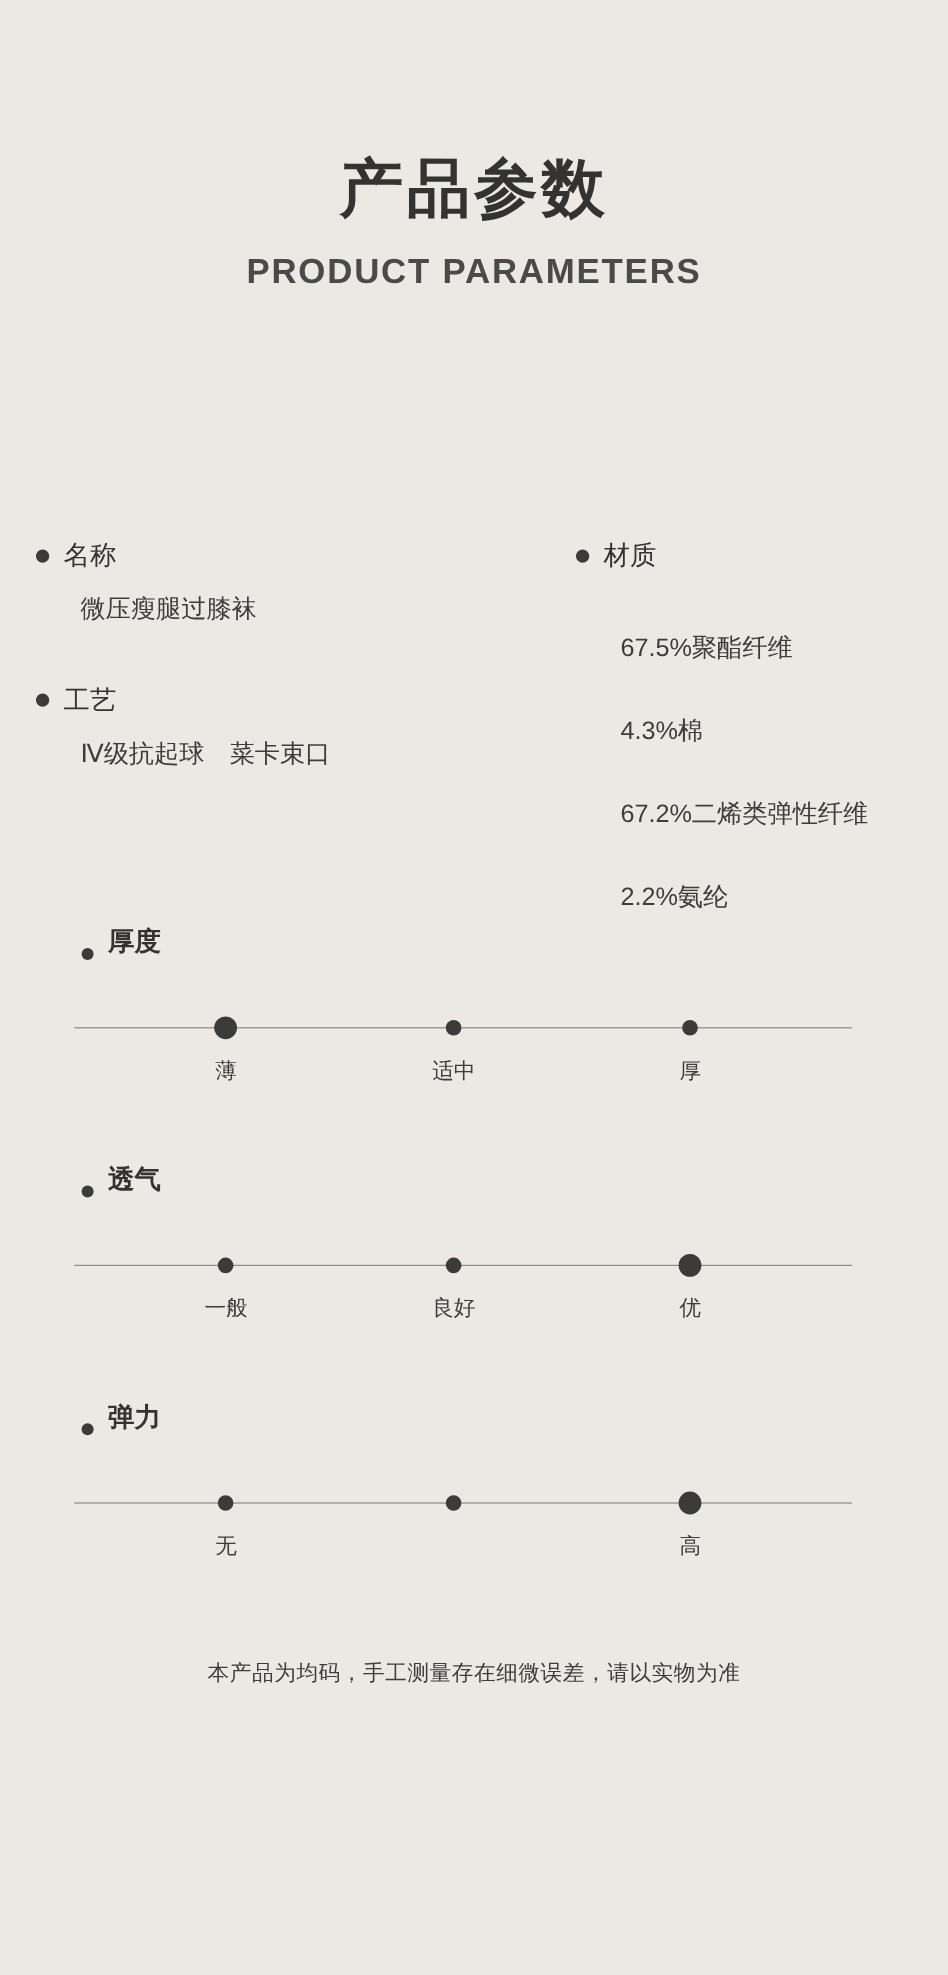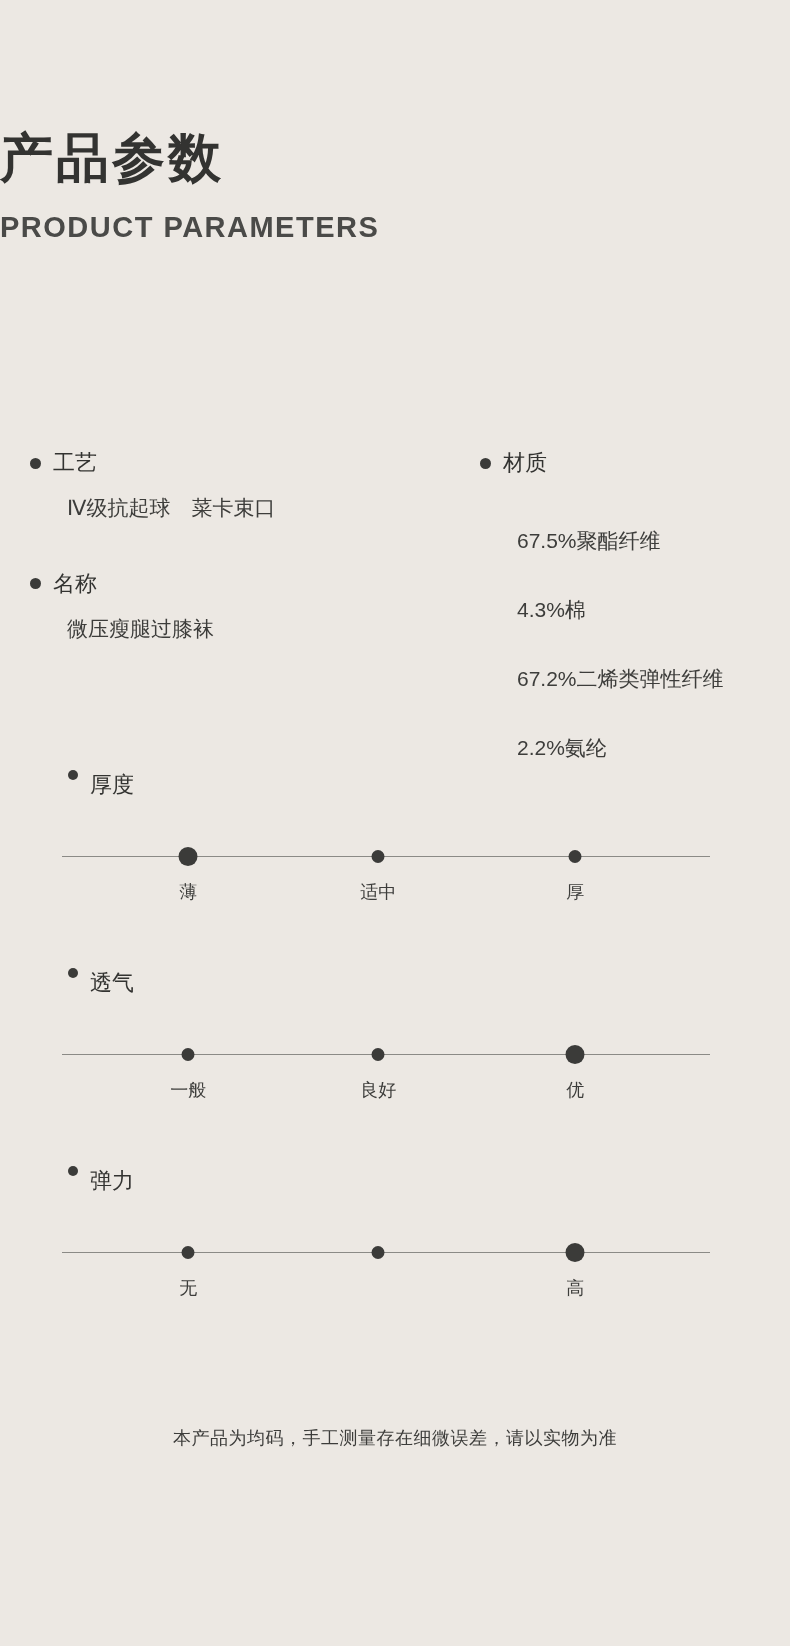"产品参数" .header { text-align: none -> center }
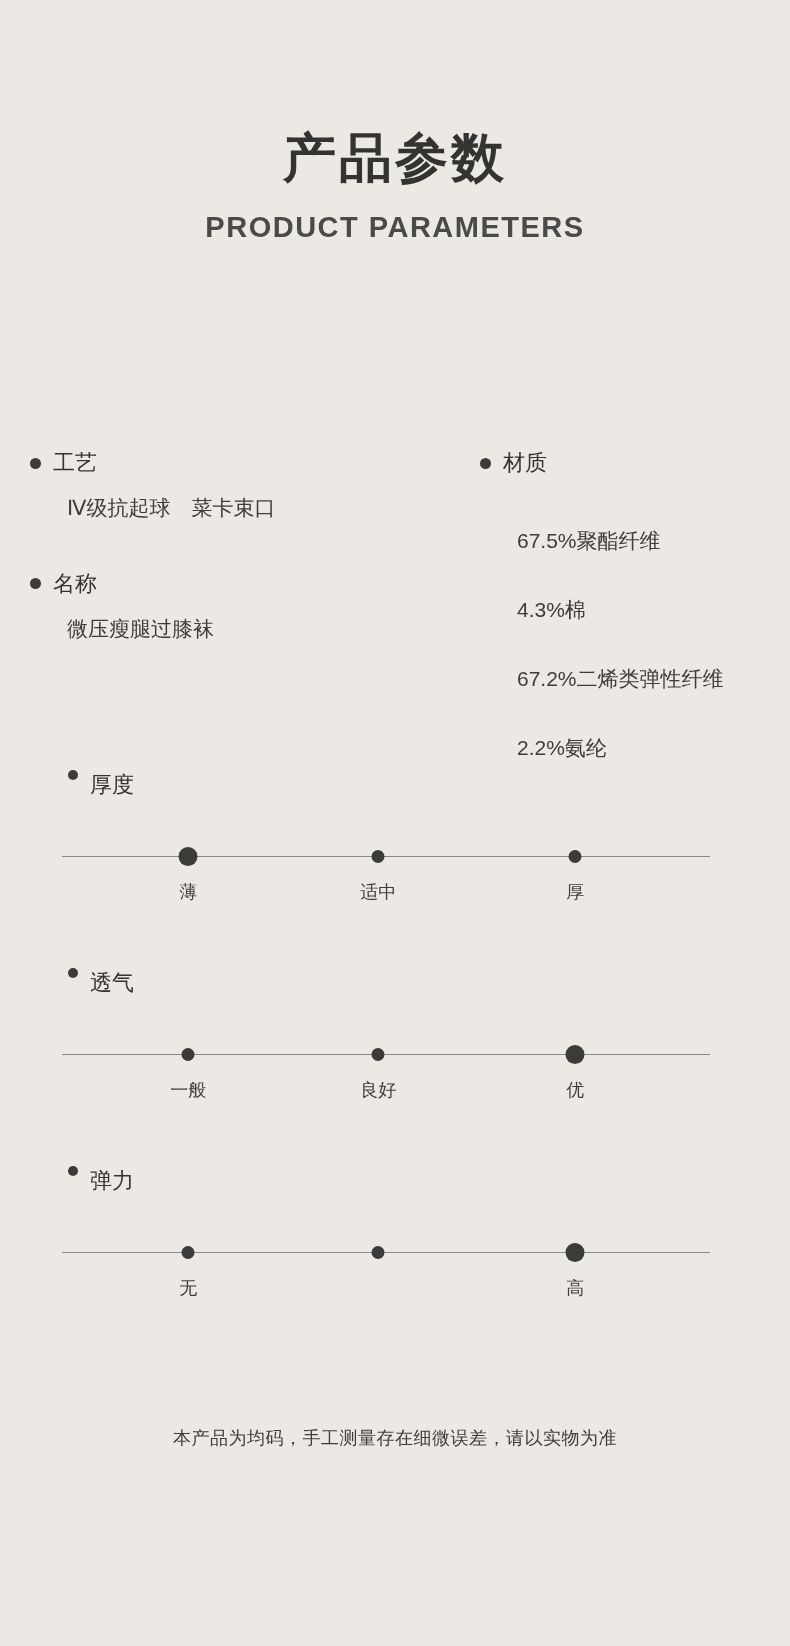"工艺" div.spec-block { order: before "名称" -> after "名称" }
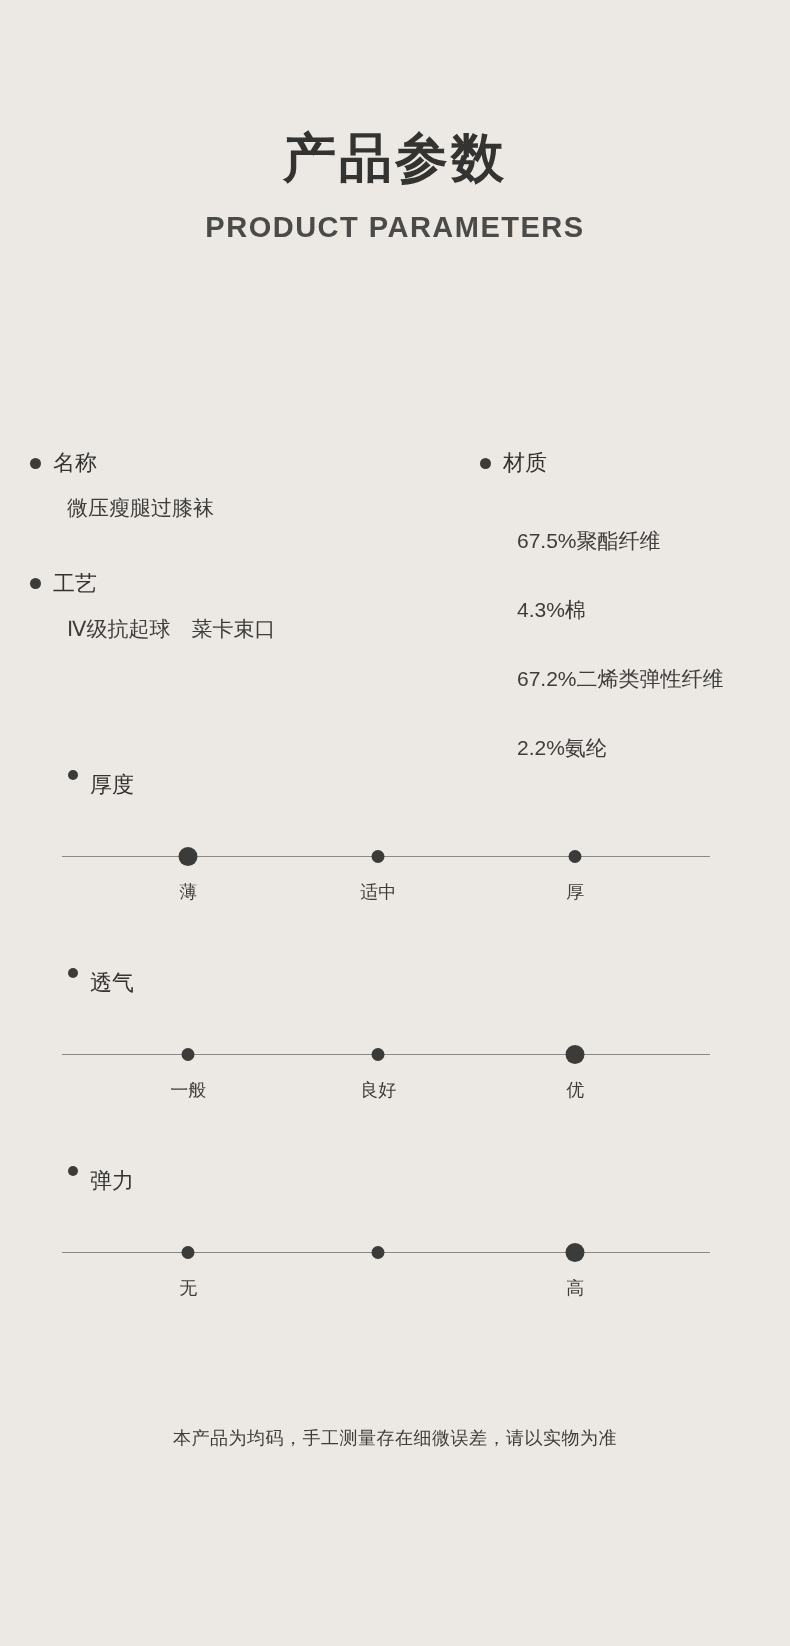"厚度" .slider-head { align-items: flex-start -> flex-end; font-weight: none -> bold }
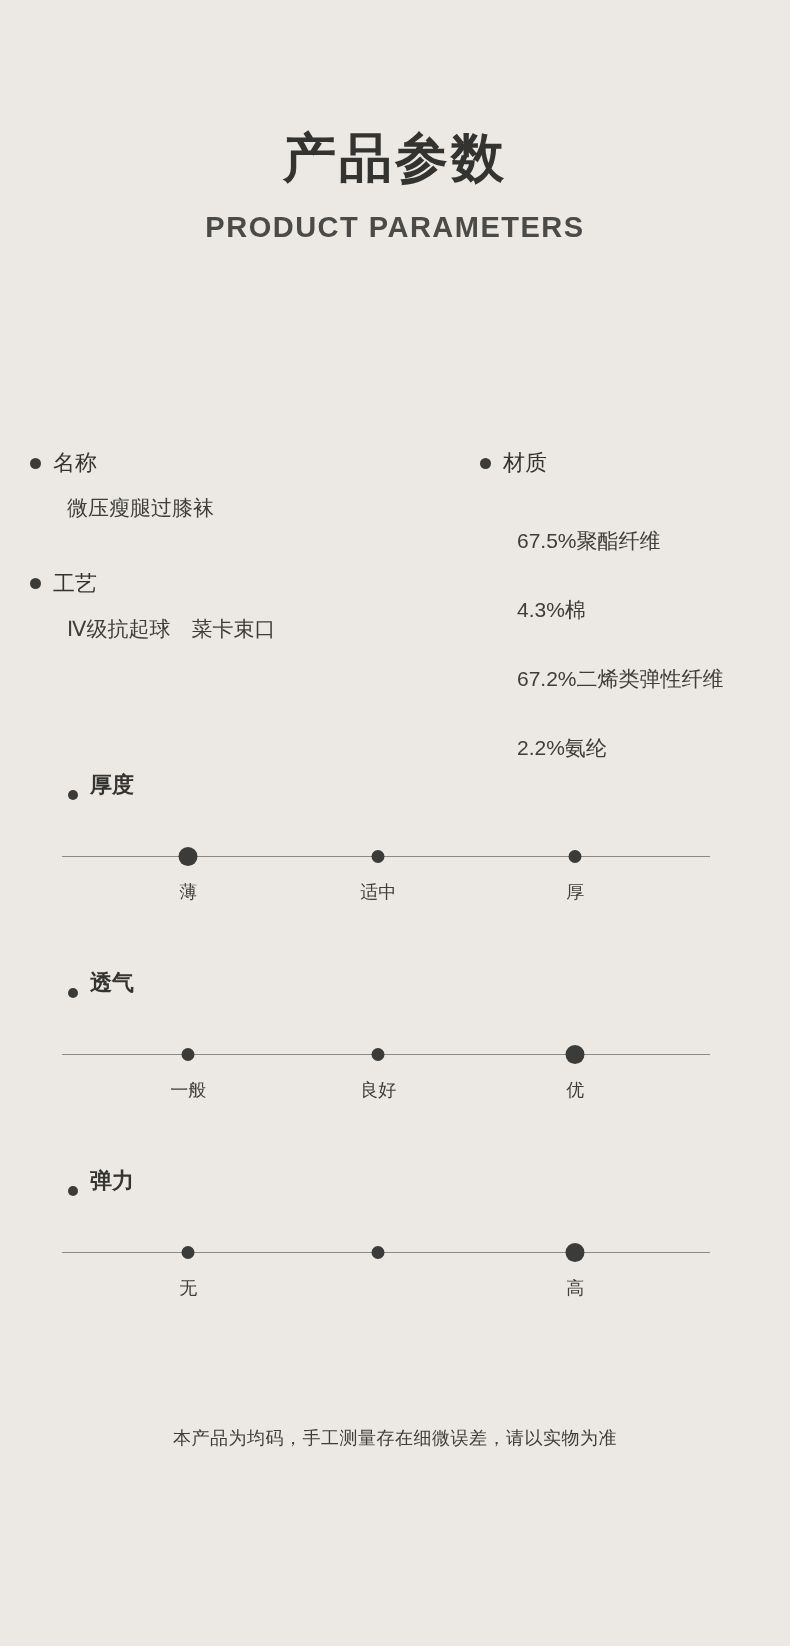"本产品为均码，手工测量存在细微误差，请以实物为准" .footnote { margin-top: 44px -> none }
